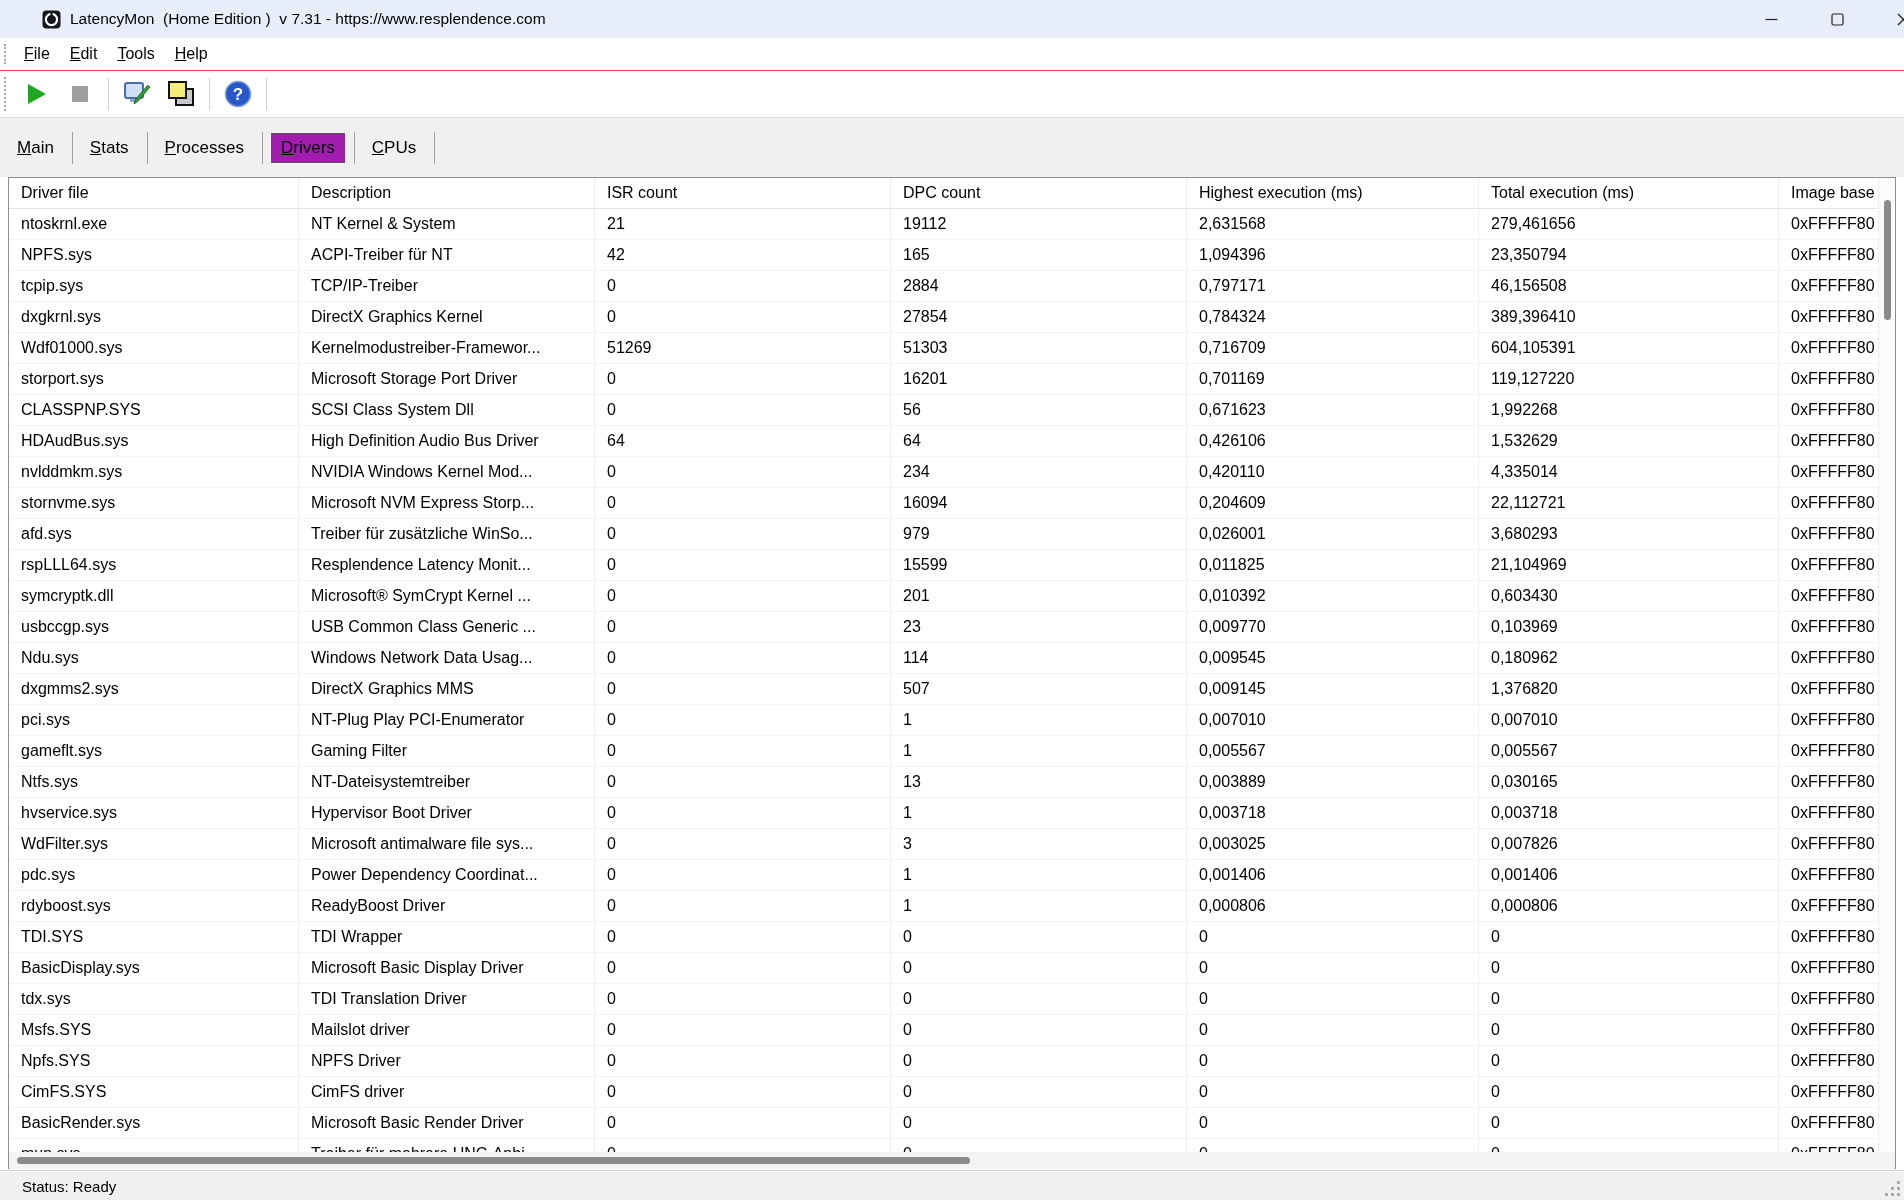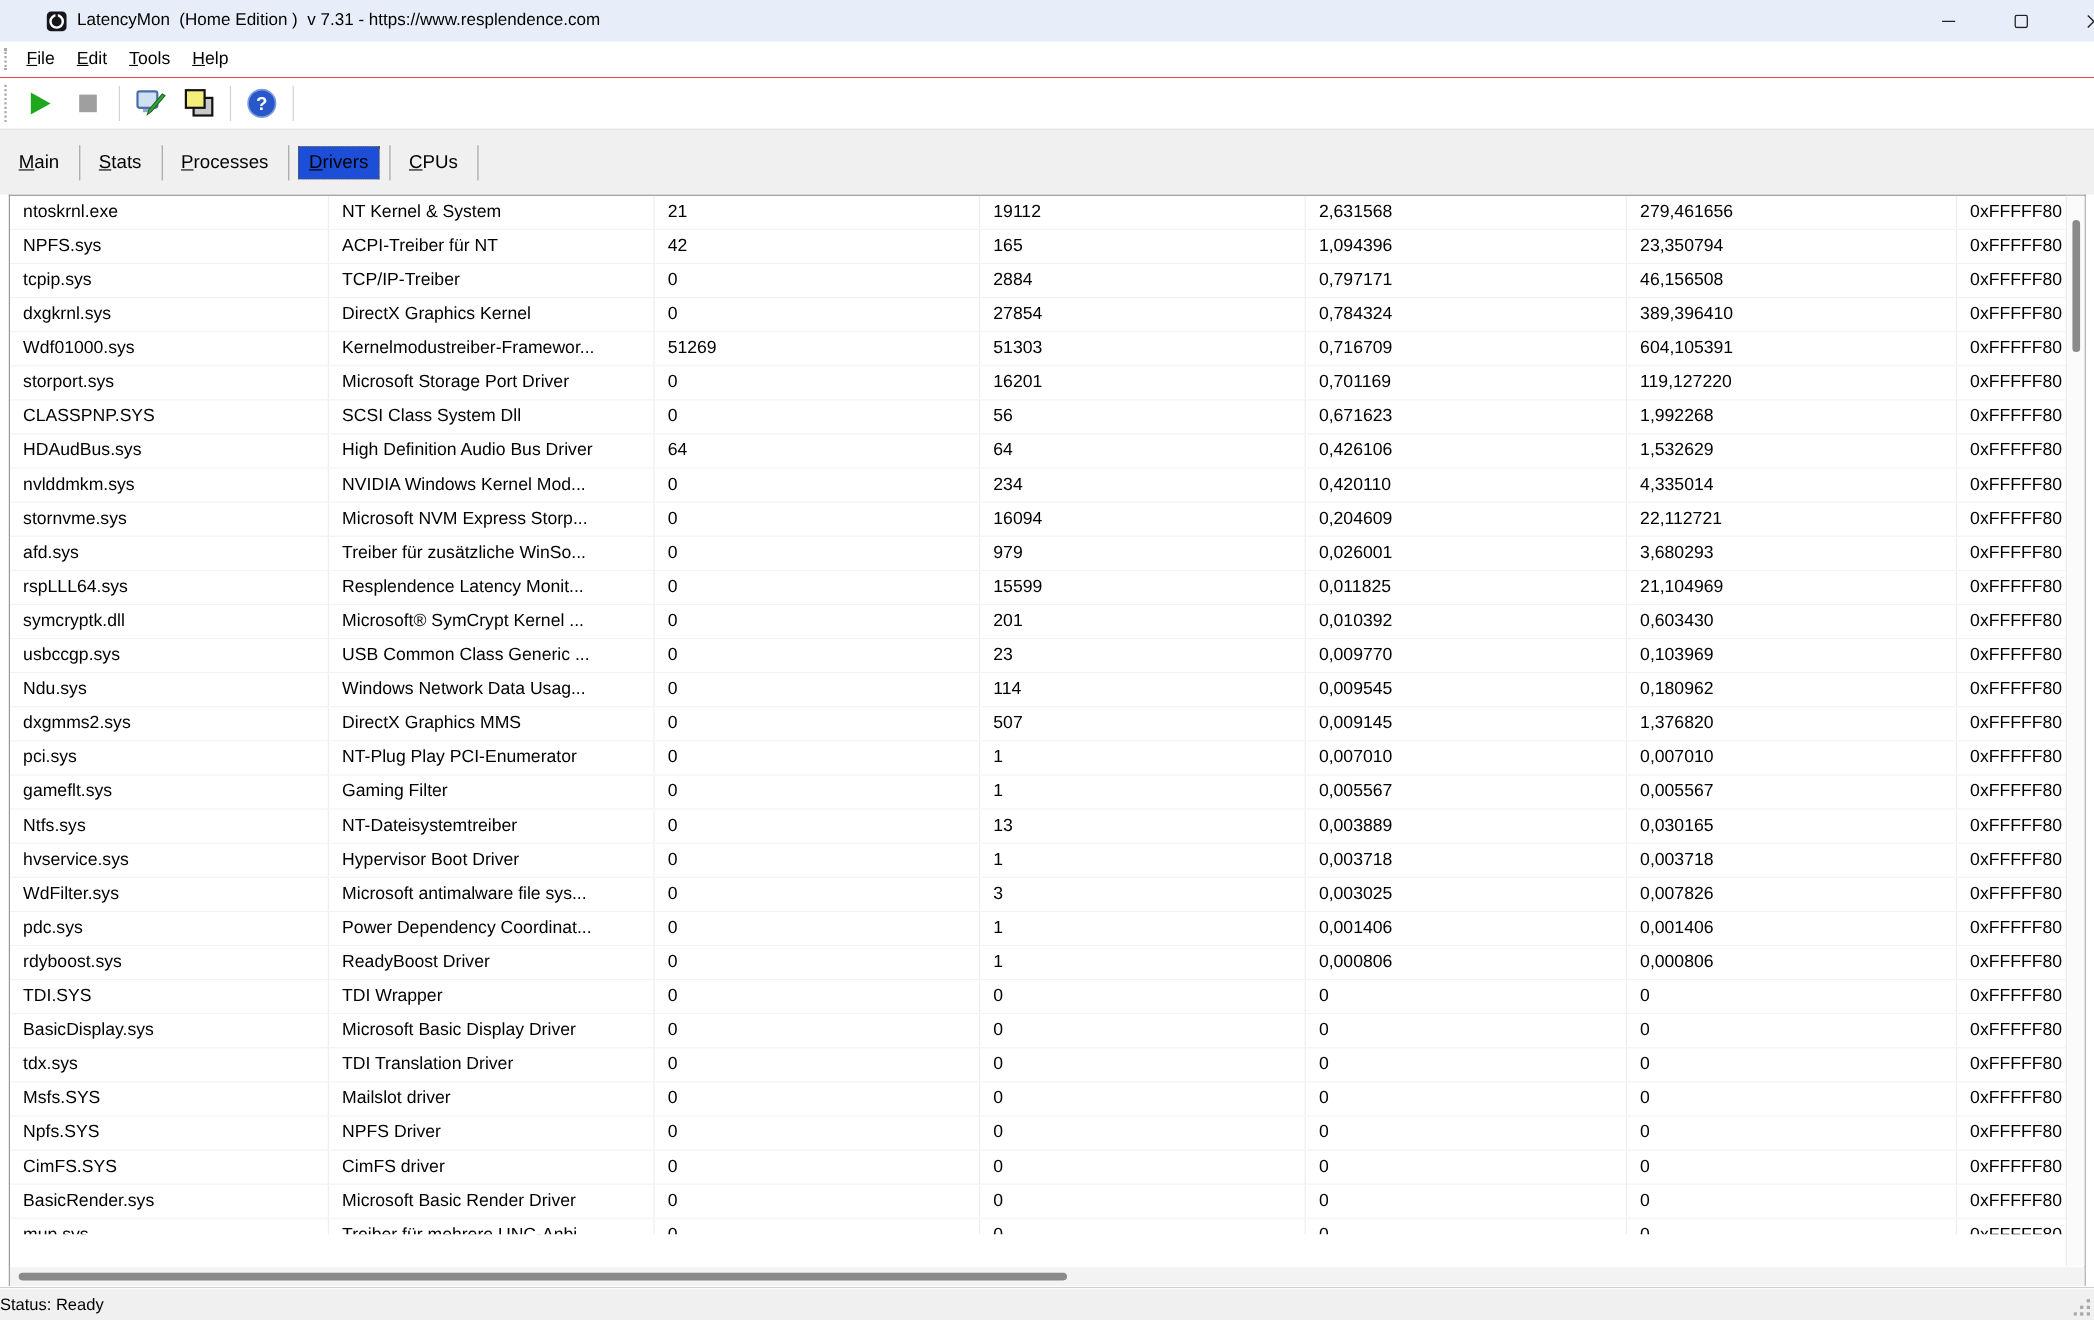"Drivers" .tab.selected { background: #1d4ed8 -> #a21caf }
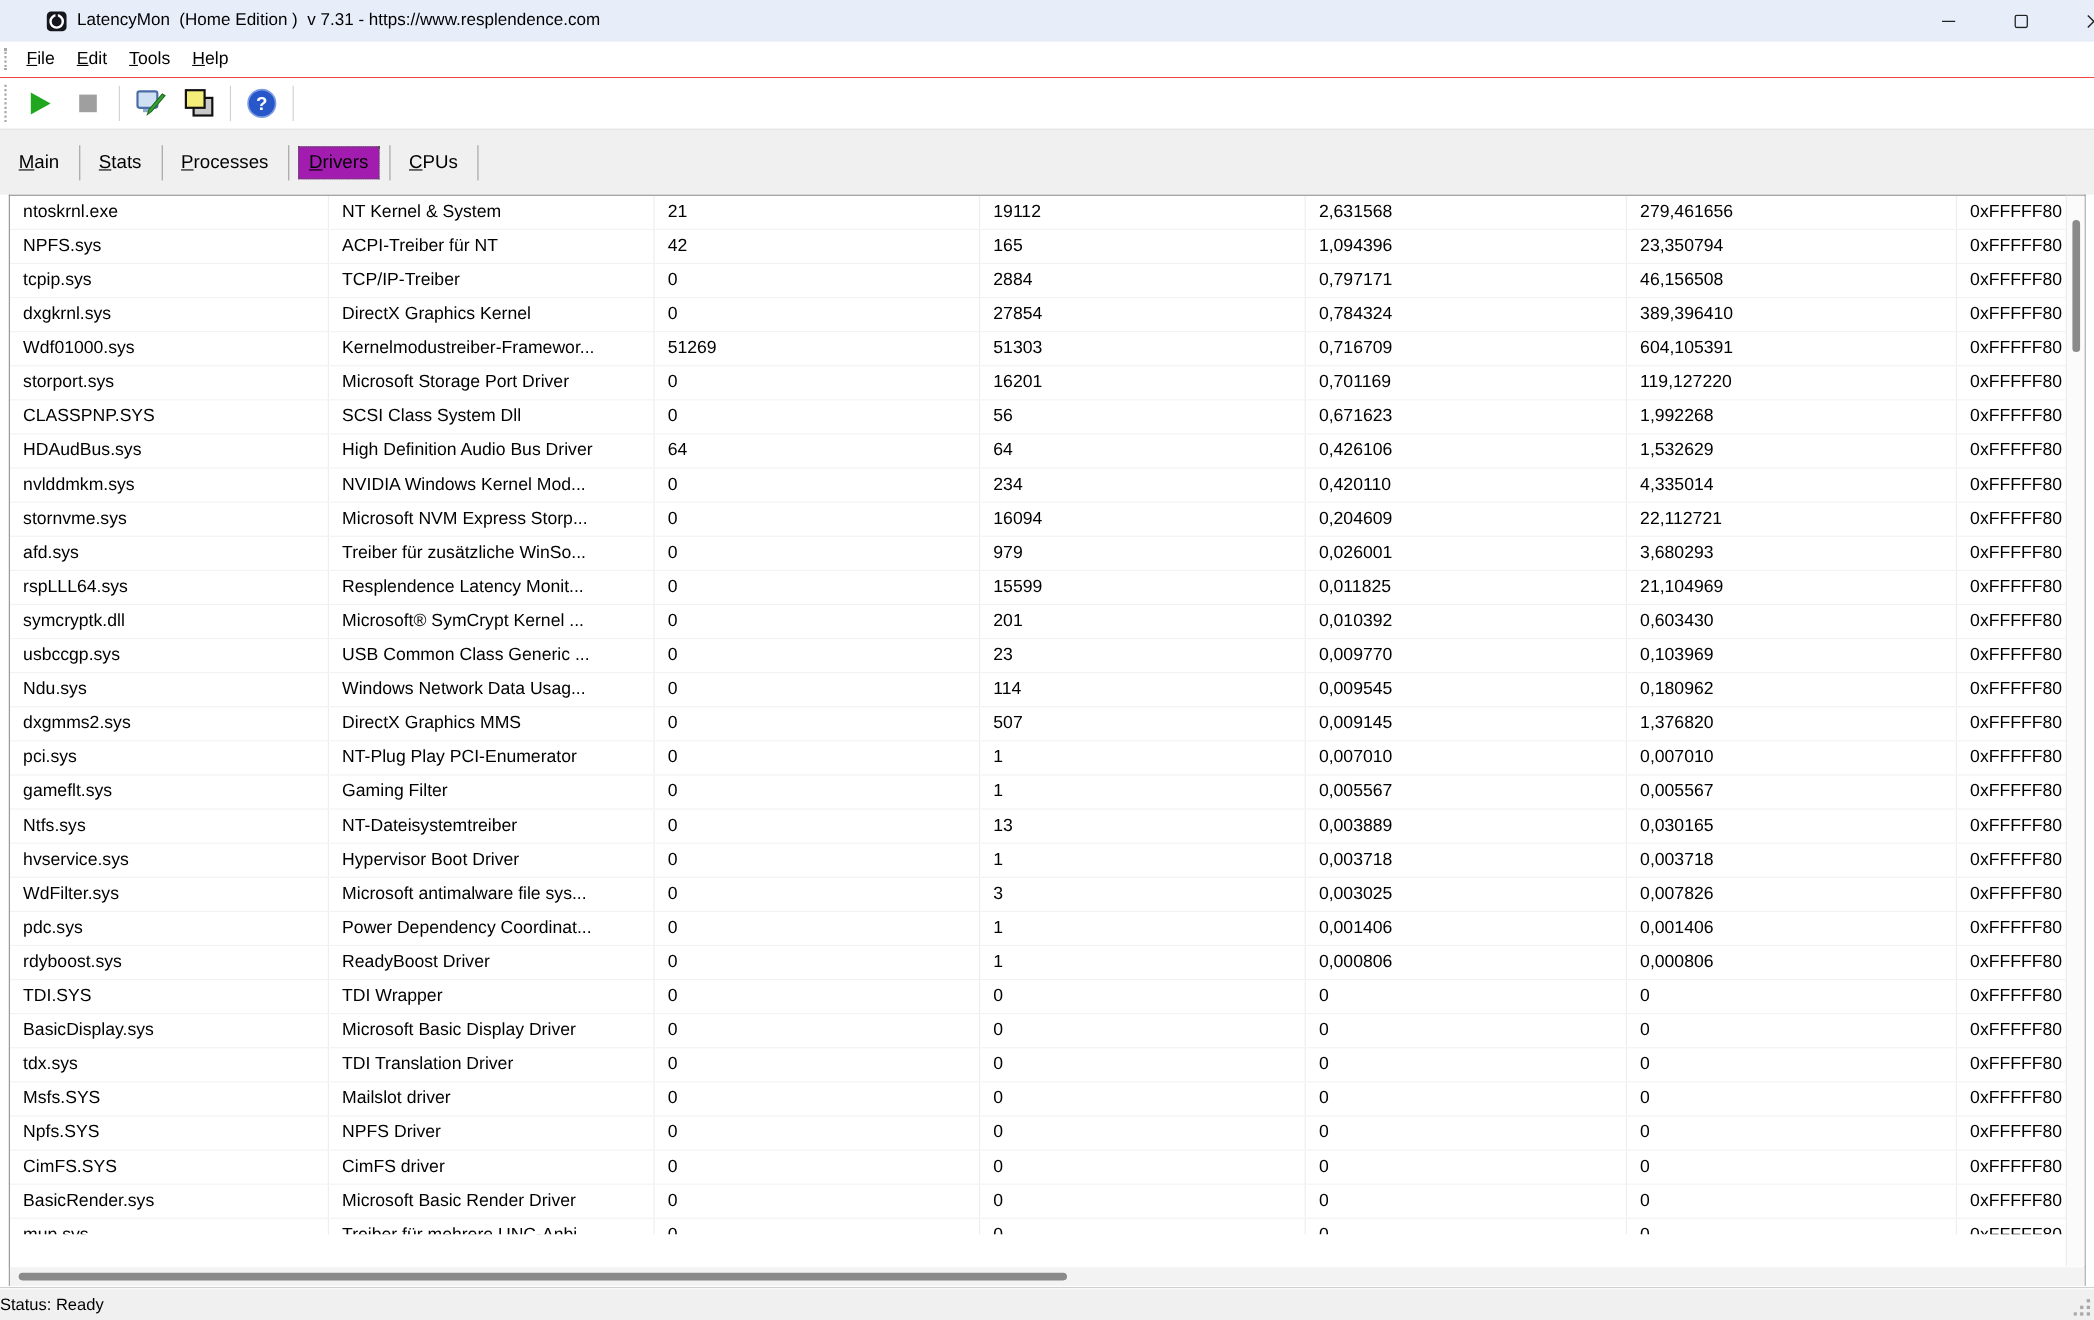"Driver file" div.hrow { html: none -> <div> <div>Driver file</div> <div>Description</div> <div>ISR count</div> <div>DPC count</div> <div>Highest execution (ms)</div> <div>Total execution (ms)</div> <div>Image base</div> </div> }
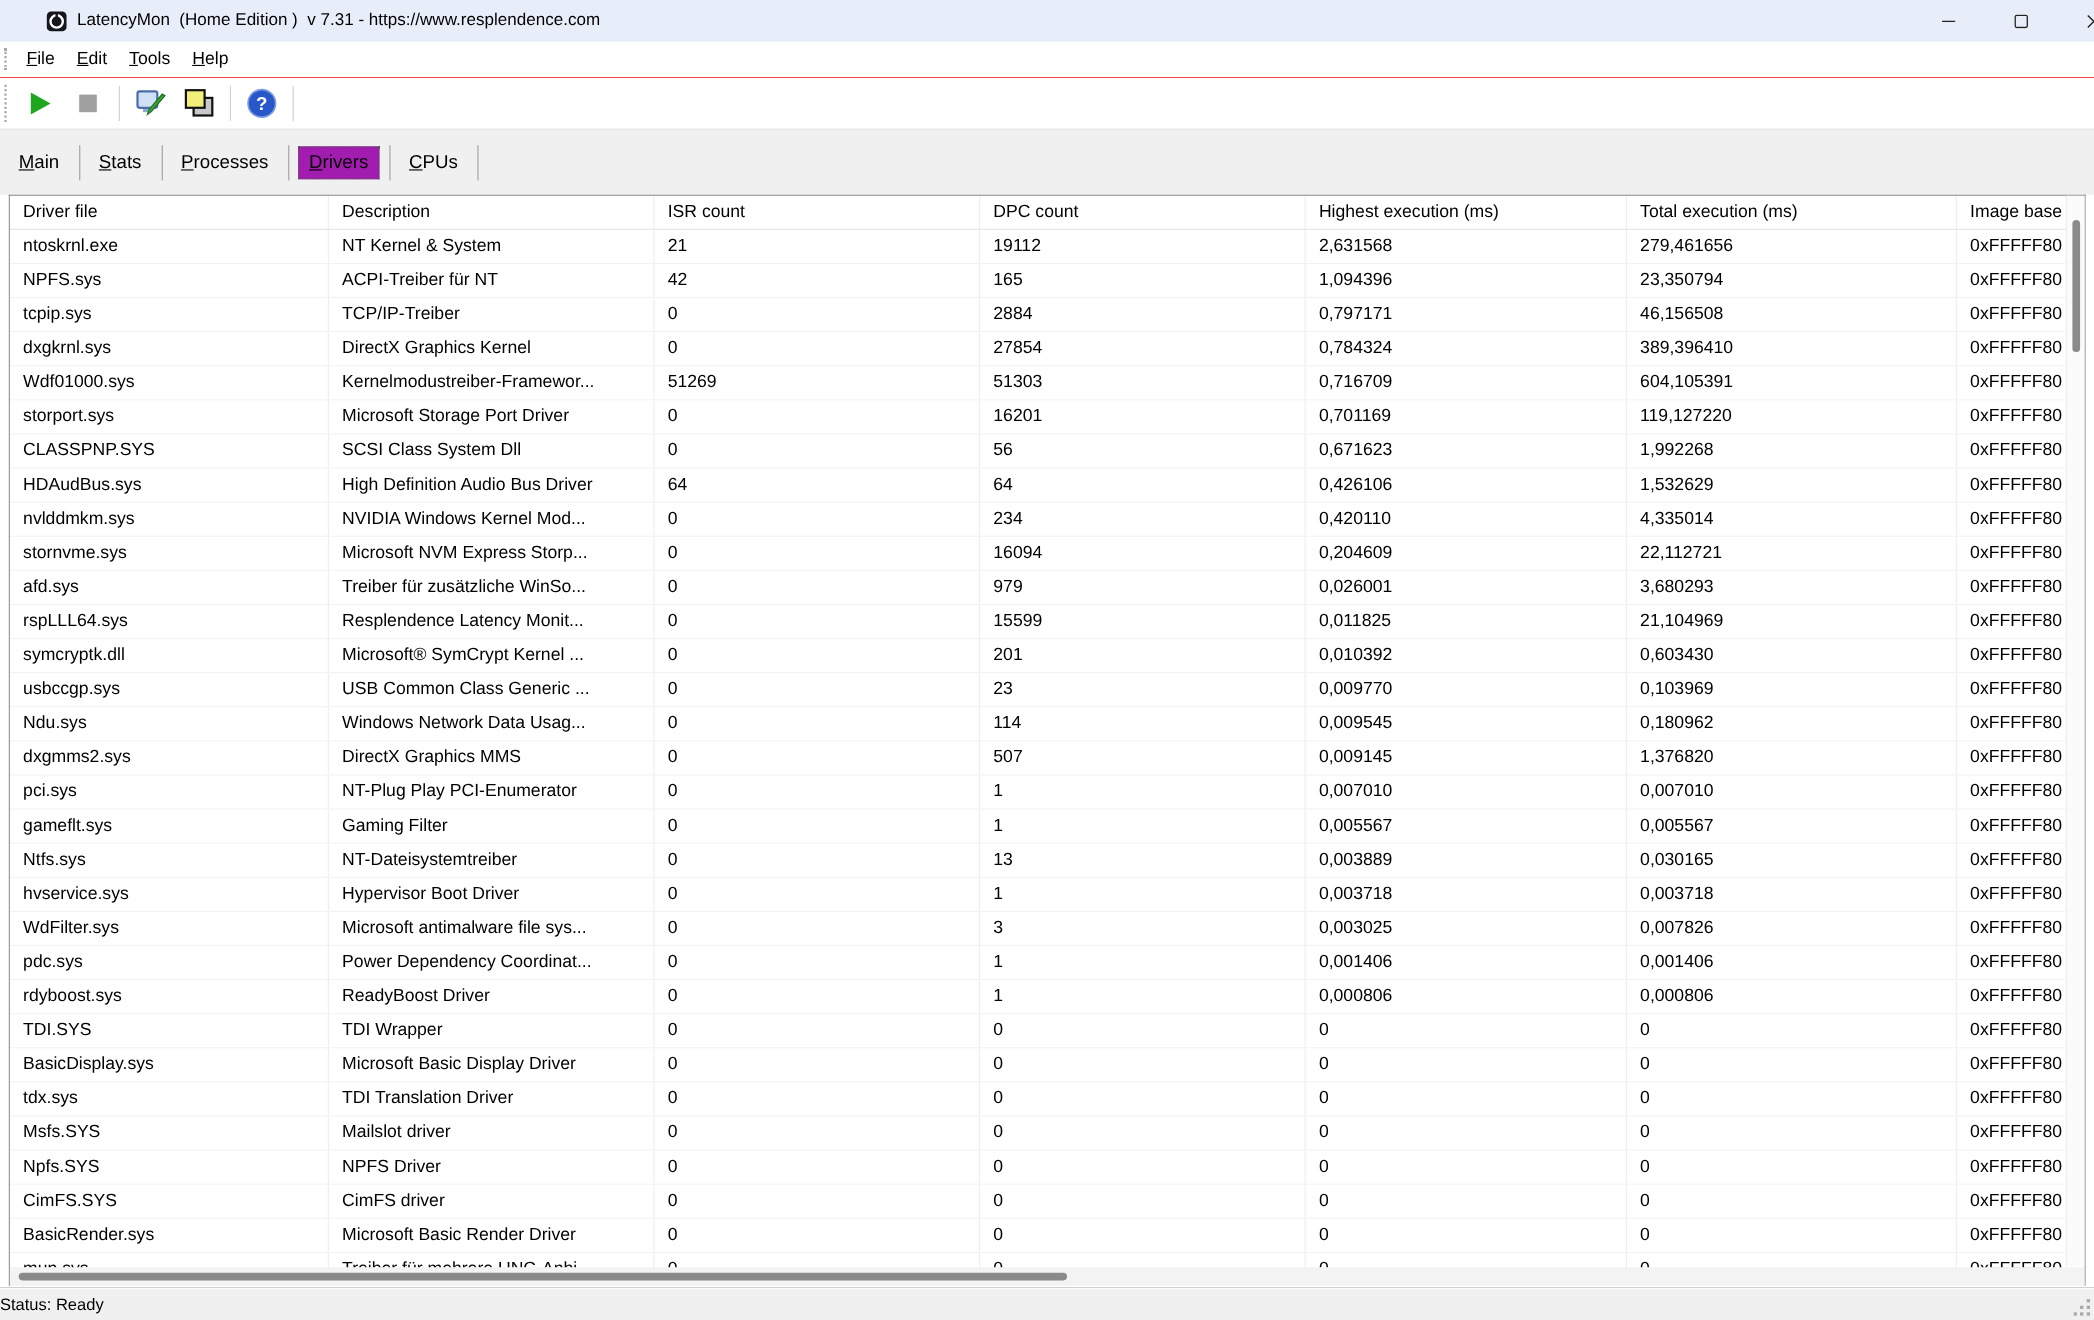"Status: Ready" .status-text { margin-left: 0 -> 22px }
